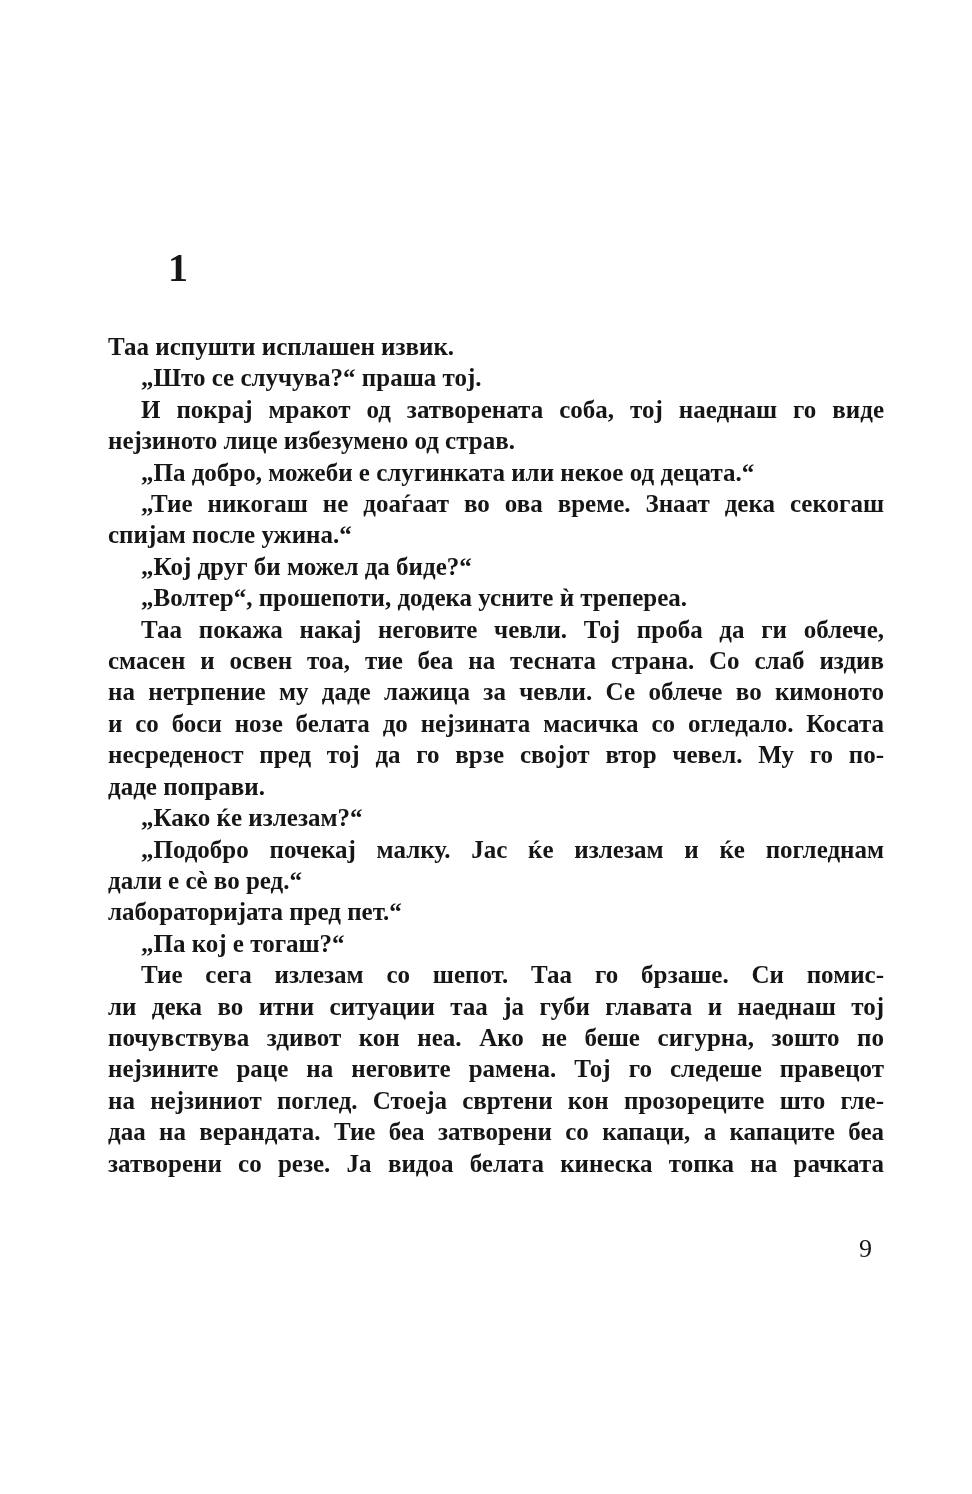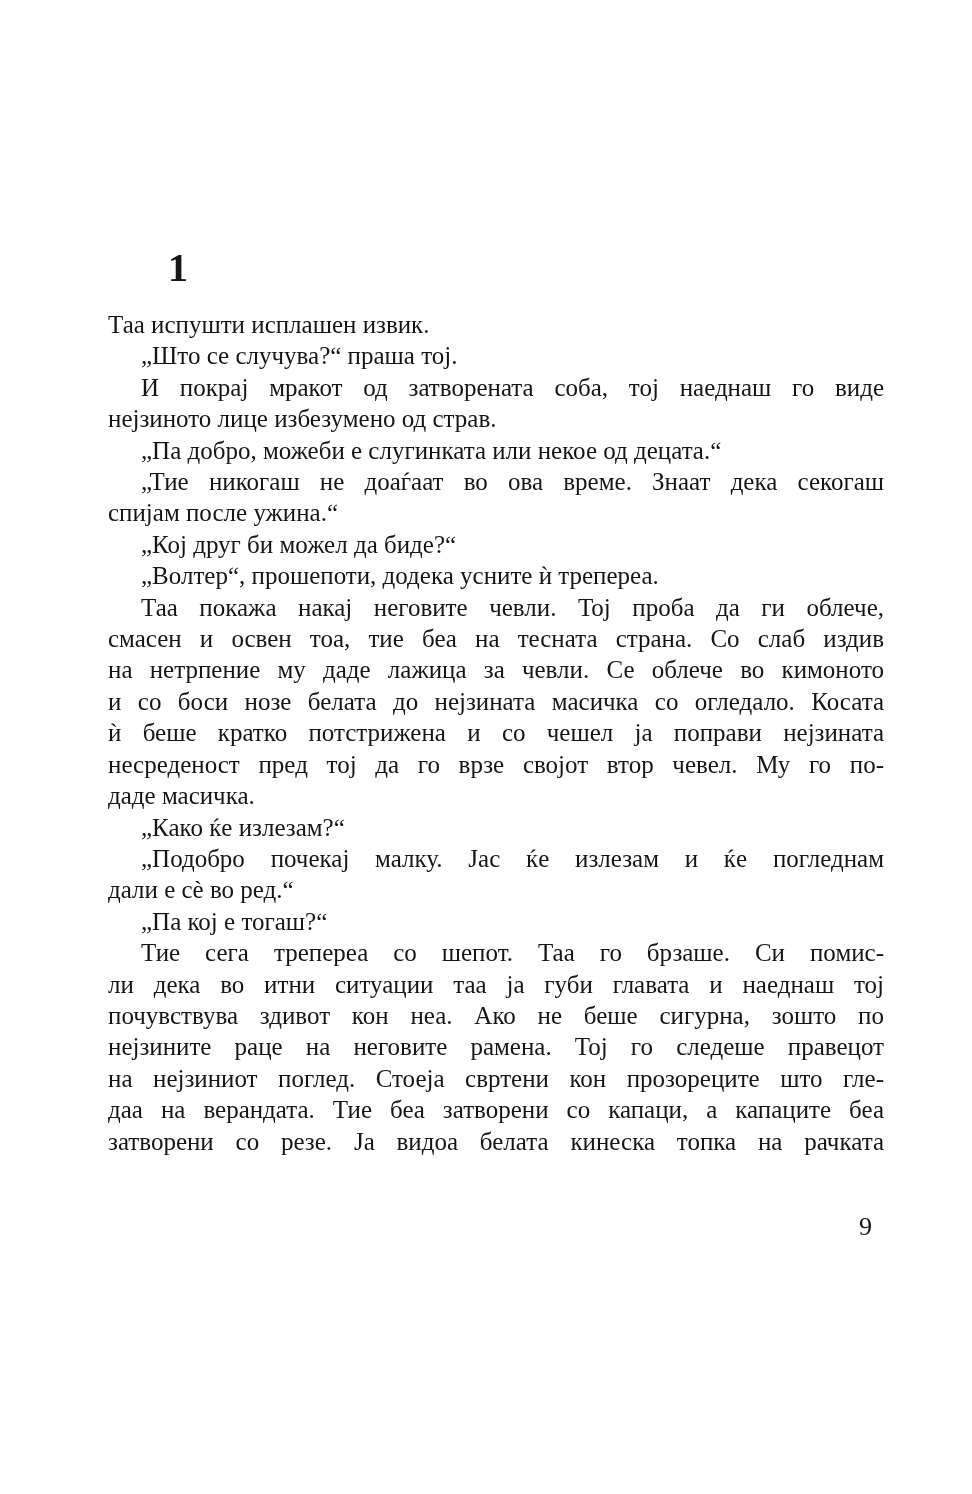"Таа испушти исплашен извик." .body-text { font-weight: none -> bold; margin: 23px 88px 0 108px -> 45px 88px 0 108px }
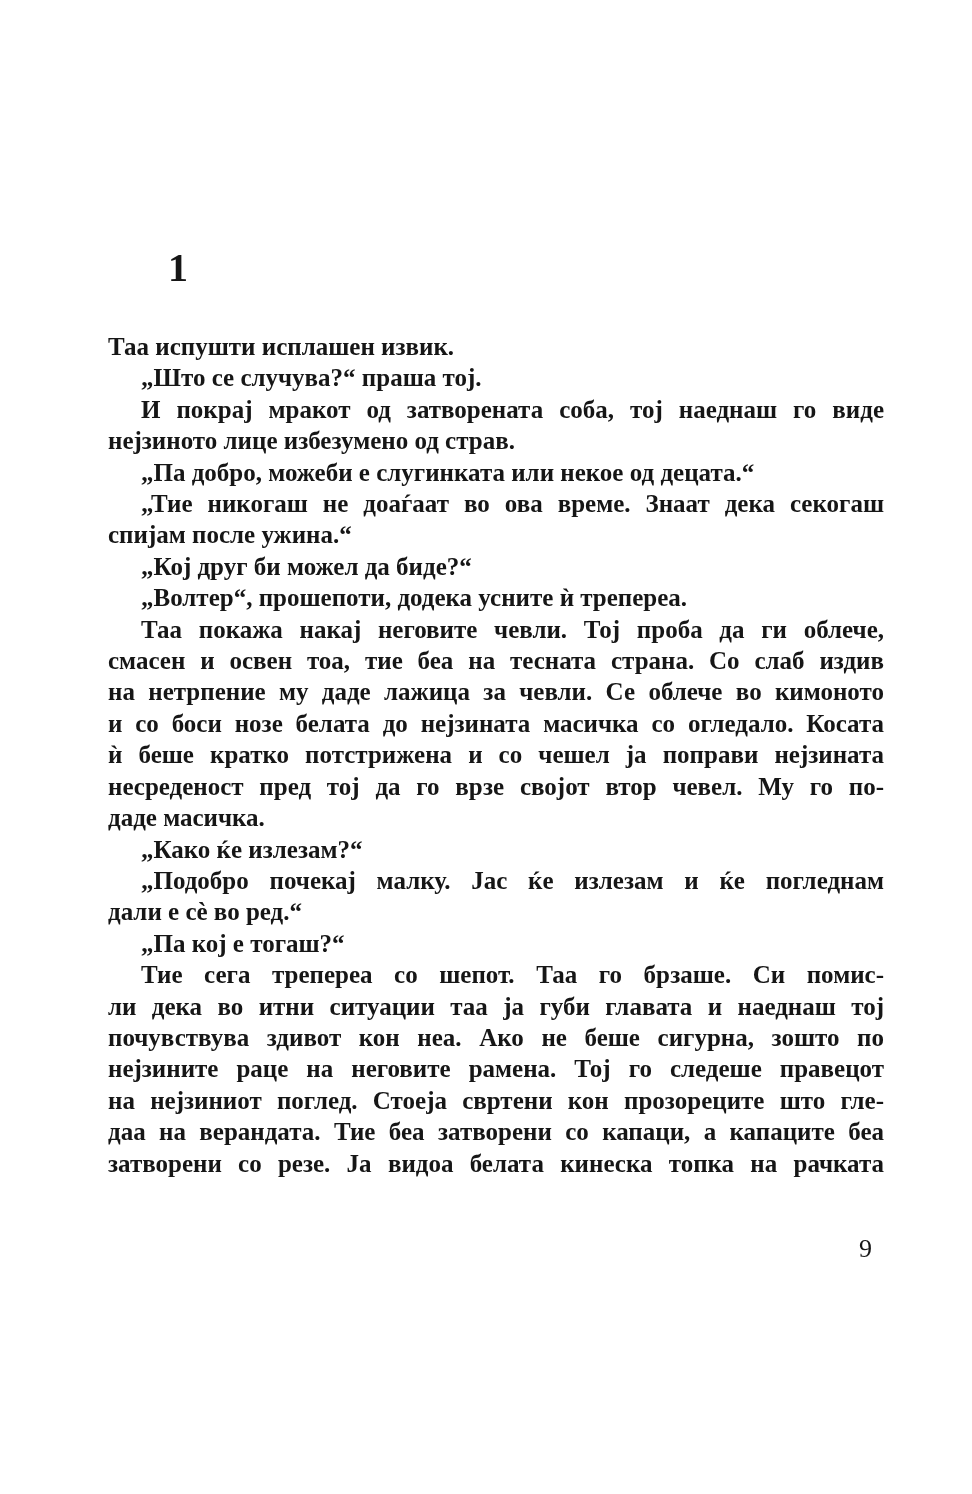"ѝ беше кратко потстрижена и" div.line { html: <div>ѝ беше кратко потстрижена и со чешел ја поправи нејзината</div> -> none }
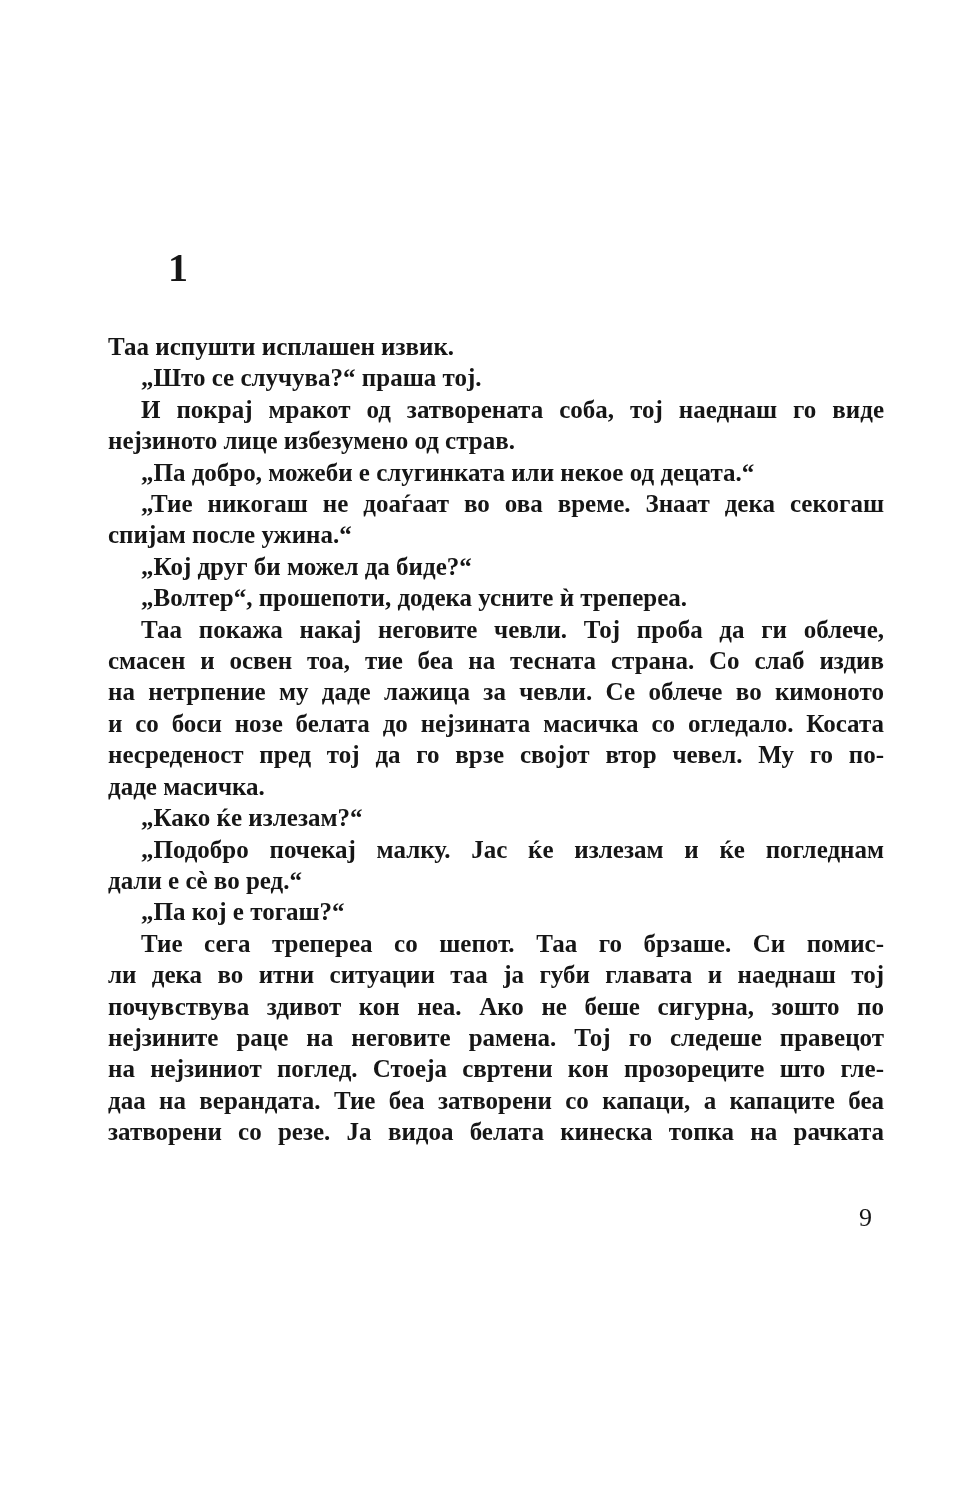"даде масичка." div.line { text: масичка -> поправи }
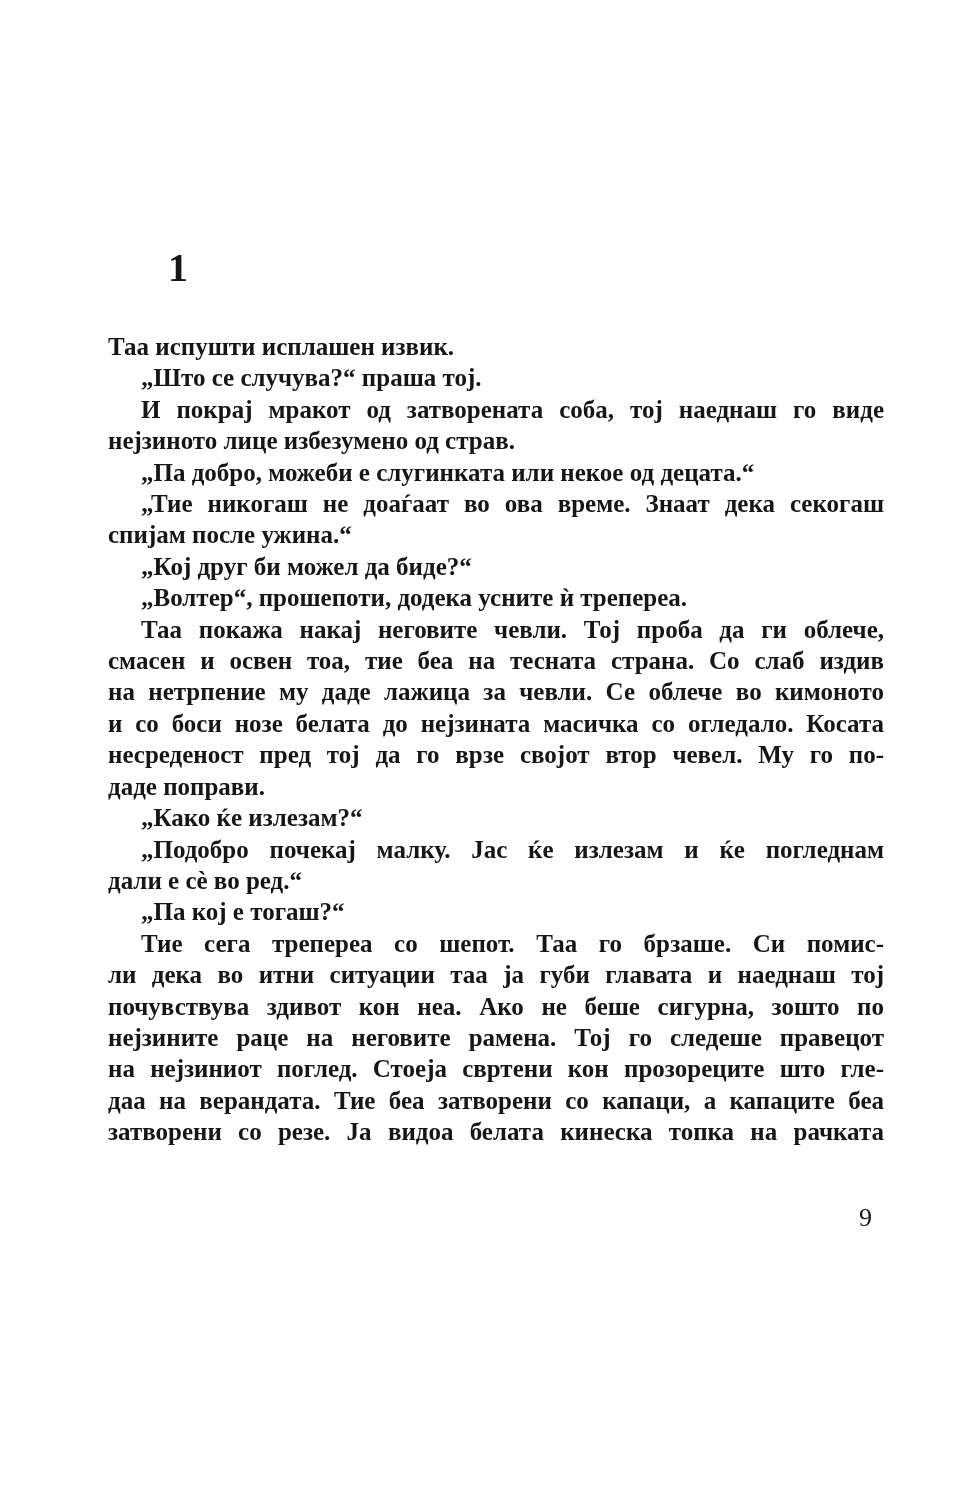"лабораторијата пред пет.“" div.line { html: none -> <div>лабораторијата пред пет.“</div> }
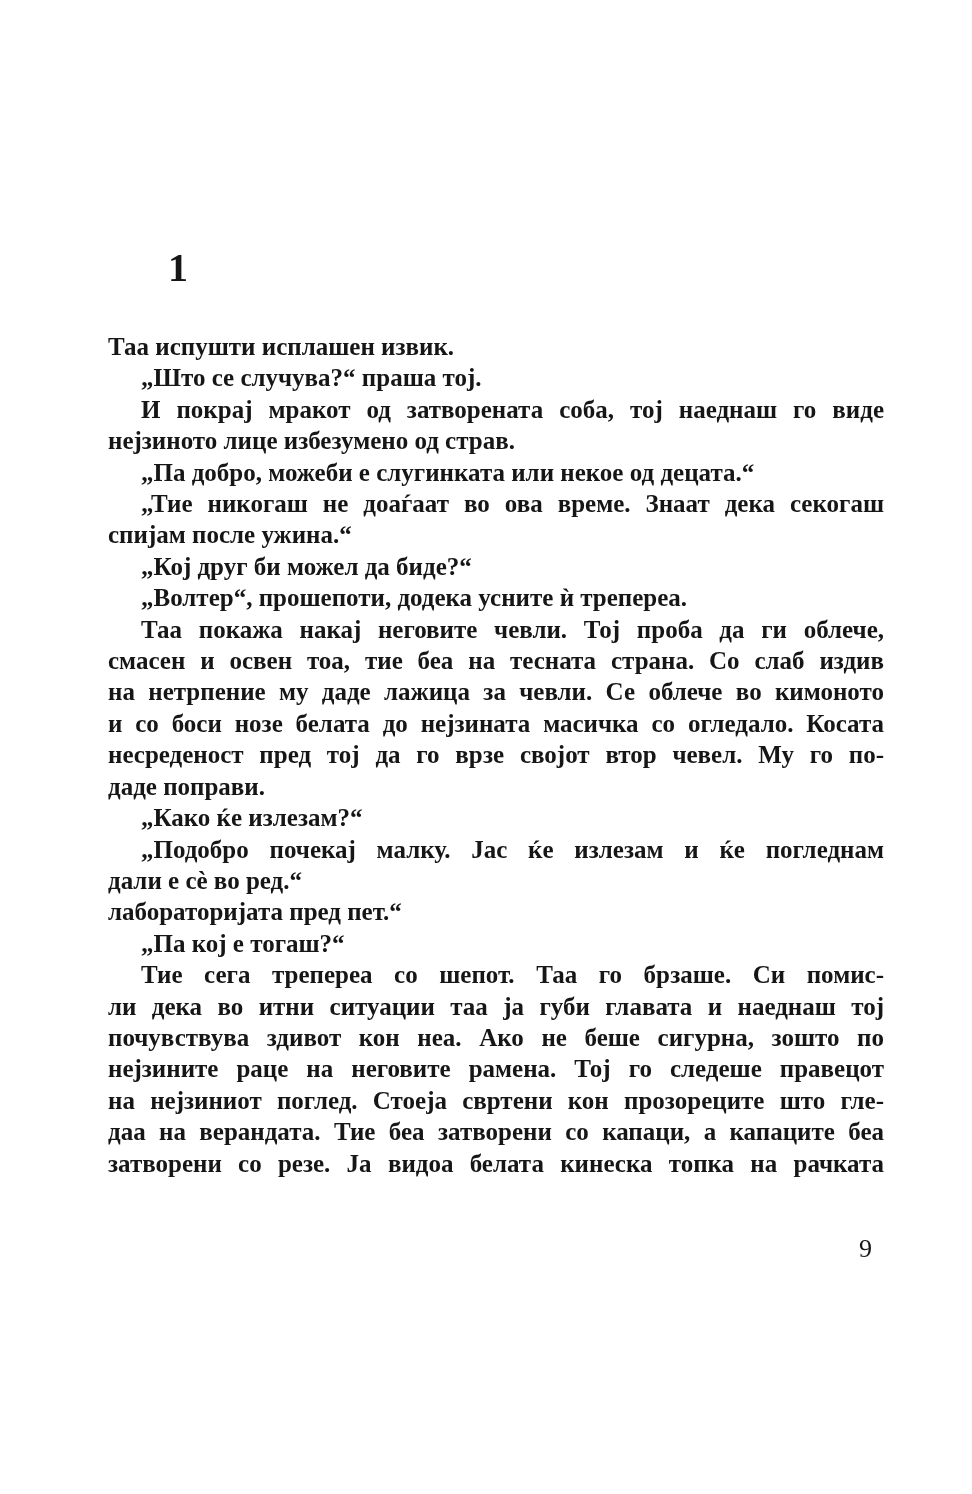"Тие сега трепереа со шепот." div.line { text: трепереа -> излезам }
